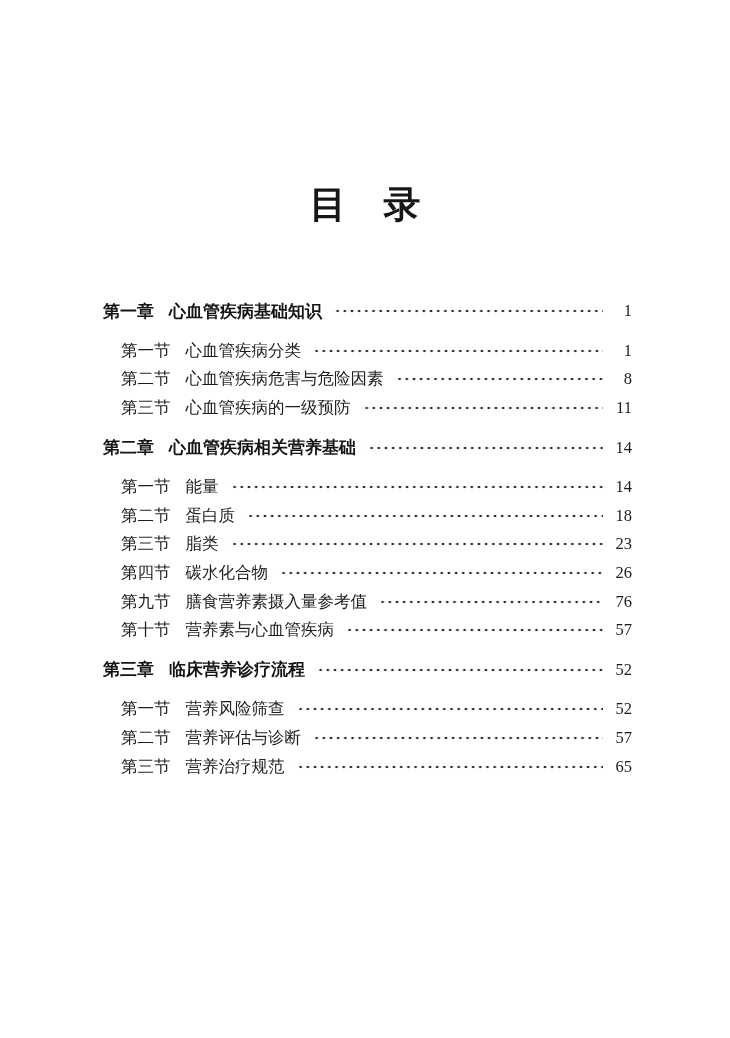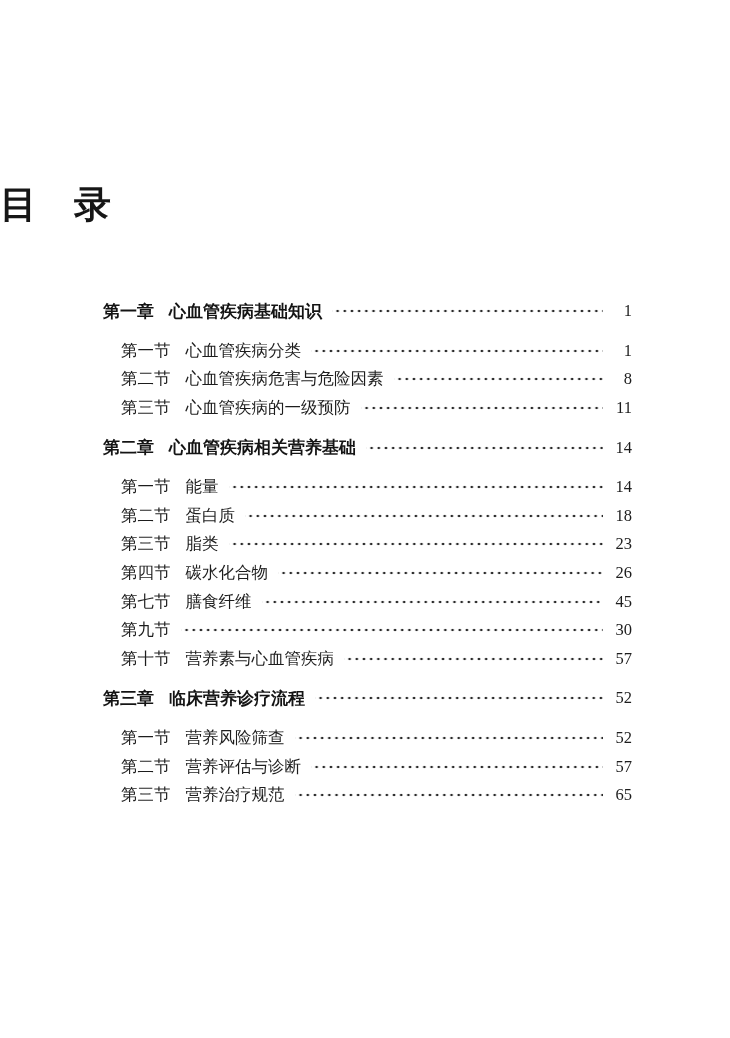"目 录" .doc-title { text-align: left -> center }
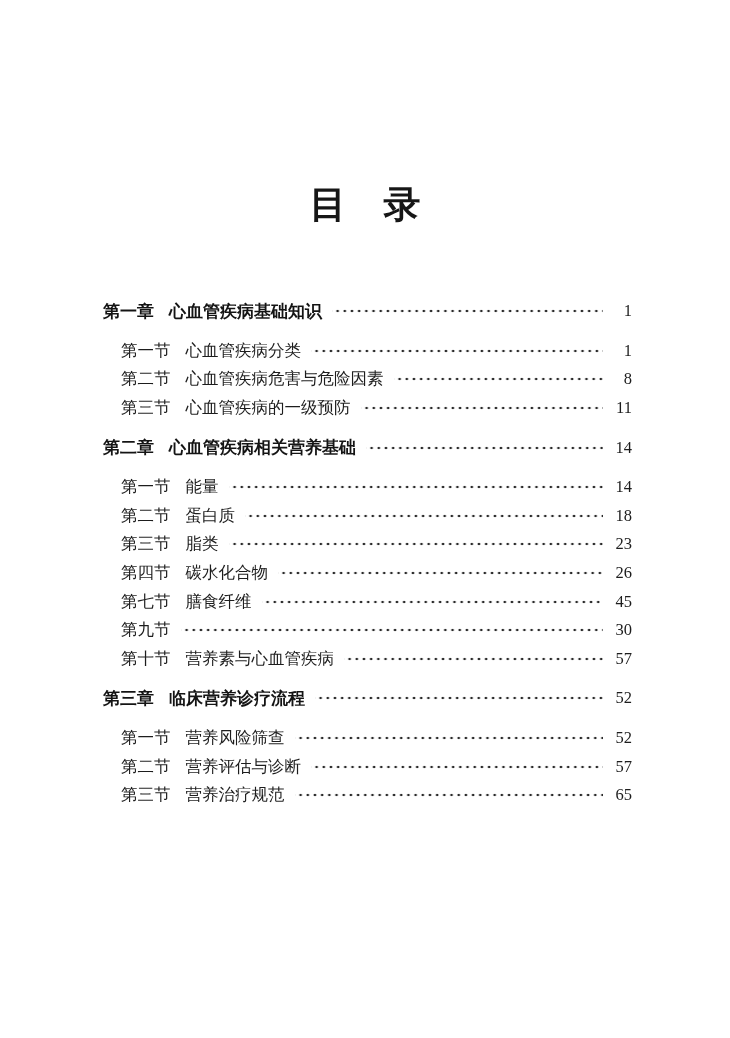"第七节" div.row { html: <div> <span>第七节</span> <span>膳食纤维</span> <span></span> <span>45</span> </div> -> none }
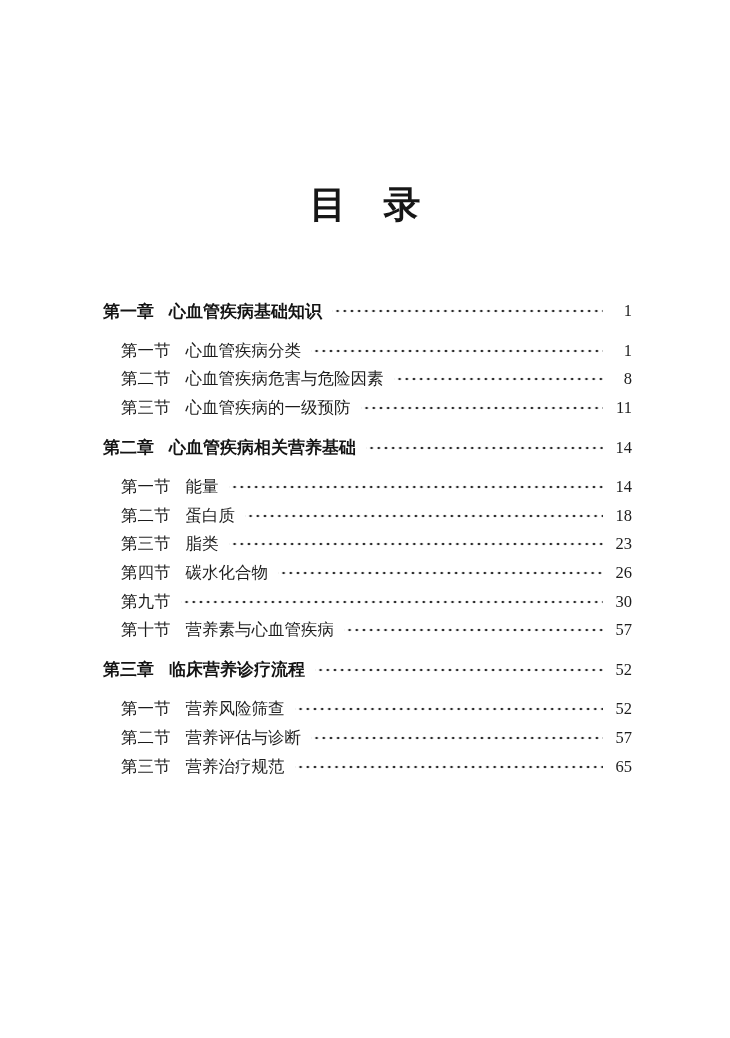"膳食营养素摄入量参考值" span.entry-title { html: none -> <span>膳食营养素摄入量参考值</span> }
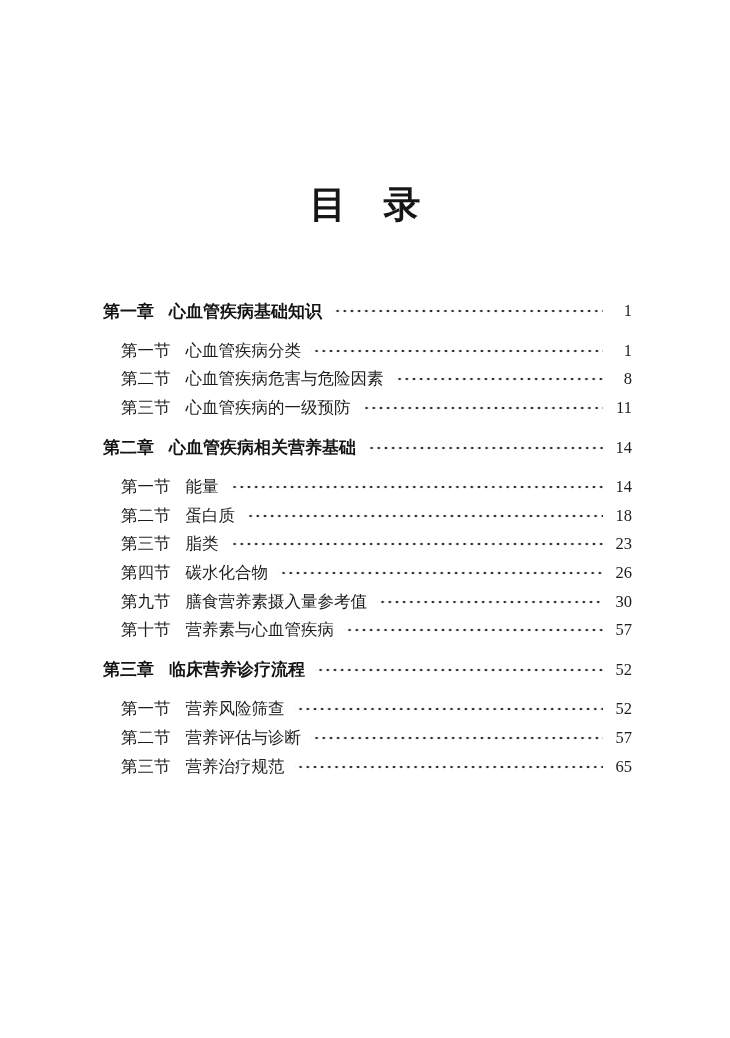"30" span.pagenum { text: 30 -> 76 }
